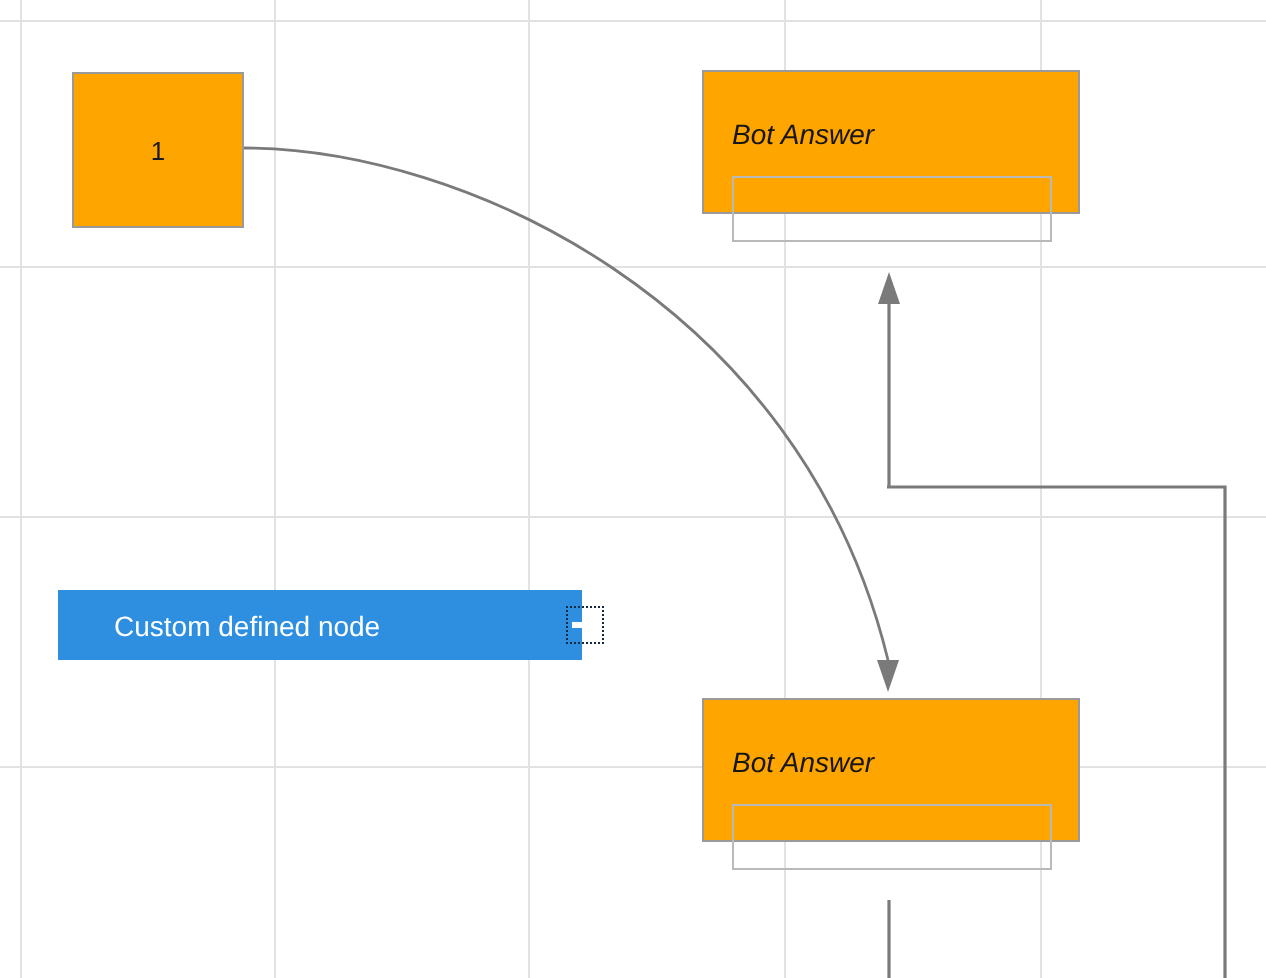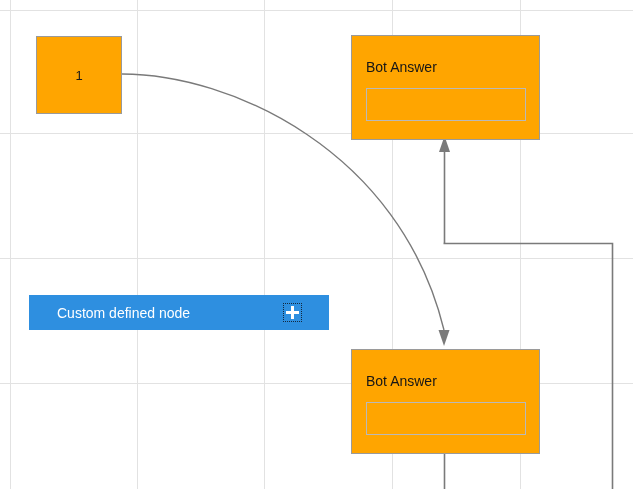"Bot Answer" .bot-node { font-style: none -> italic; height: 105px -> 72px }
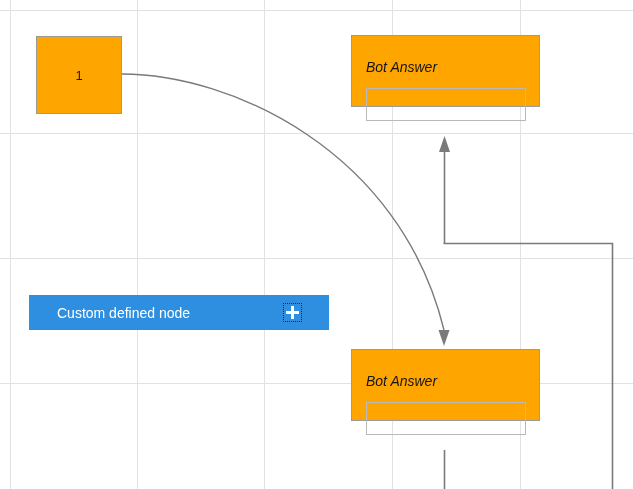"Custom defined node" #custom-node-bar { width: 300px -> 262px }
